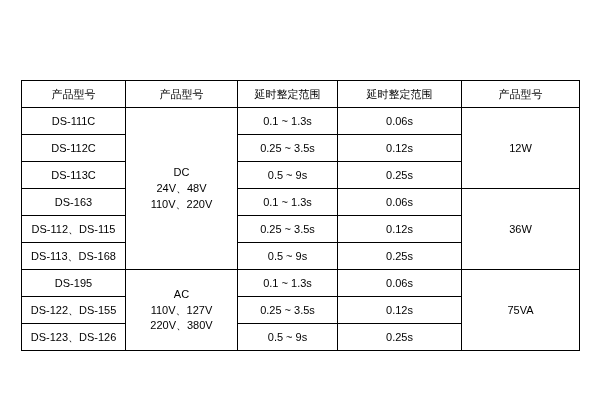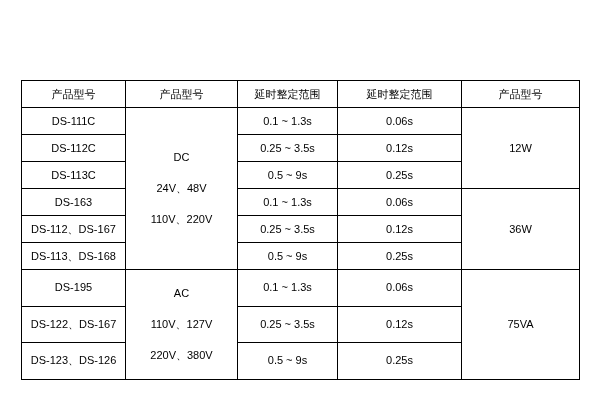"DC" td.voltage .vline { margin: 16px 0 -> 1px 0 }
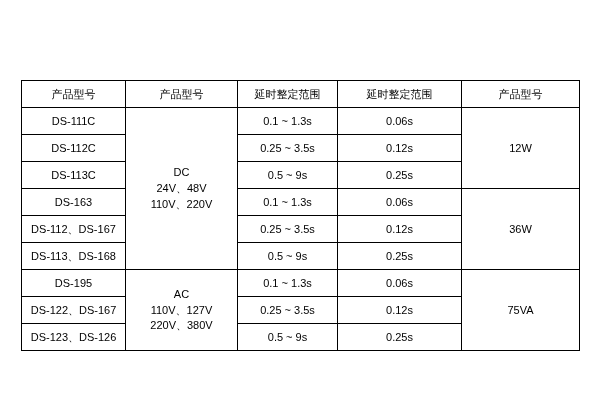"DS-112、DS-167" td.model { text: DS-167 -> DS-115 }
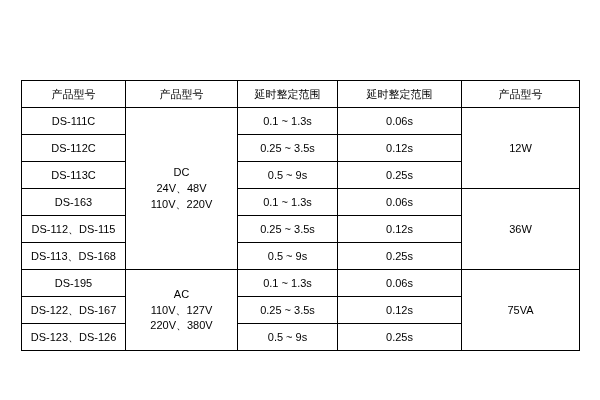"DS-122、DS-167" td.model { text: DS-167 -> DS-155 }
